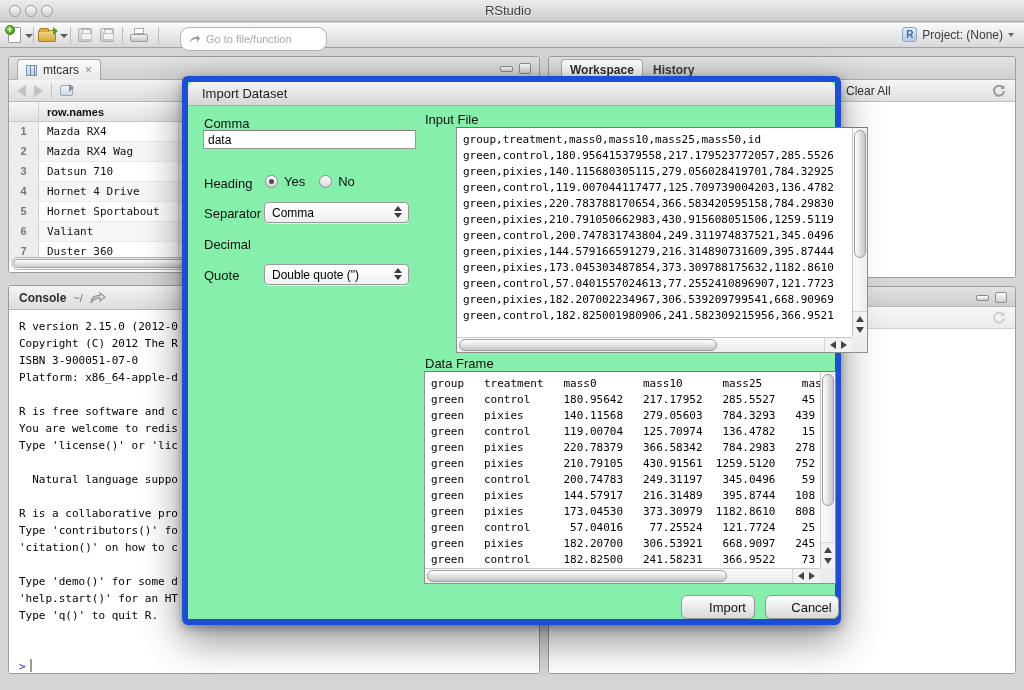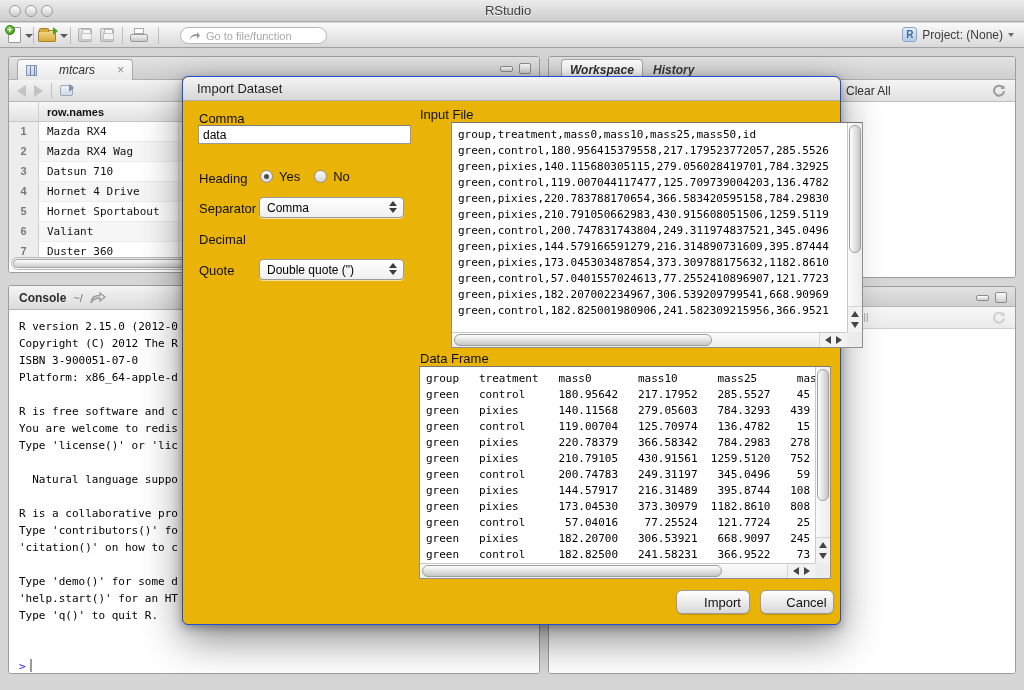"Go to file/function" .goto-box { height: 17px -> 24px }
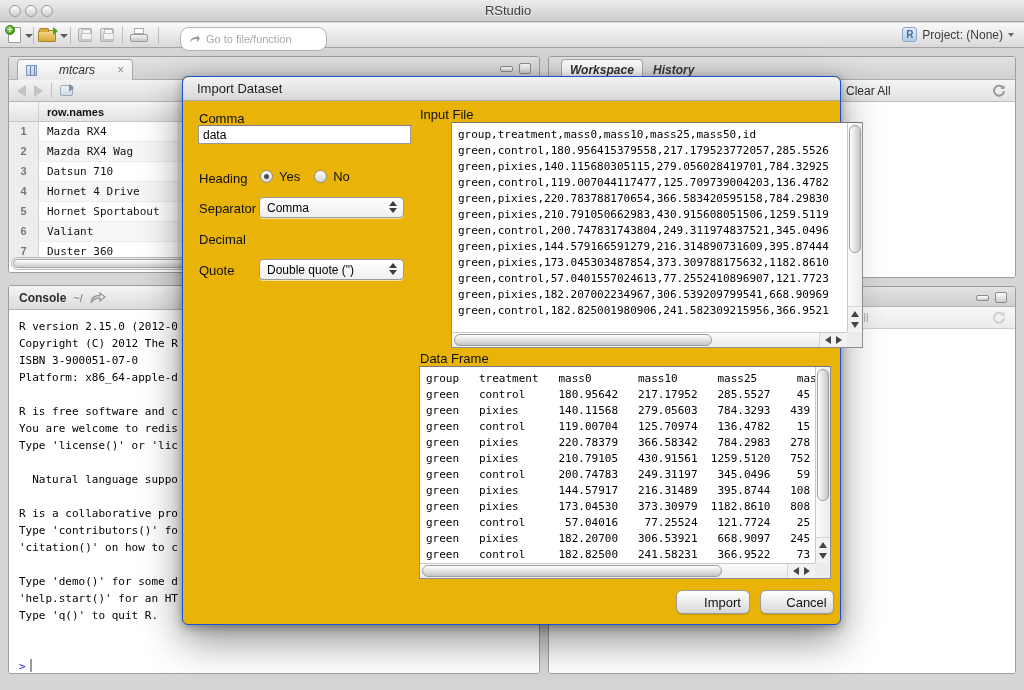"mtcars" .tab { font-style: italic -> none; gap: 22px -> 6px }
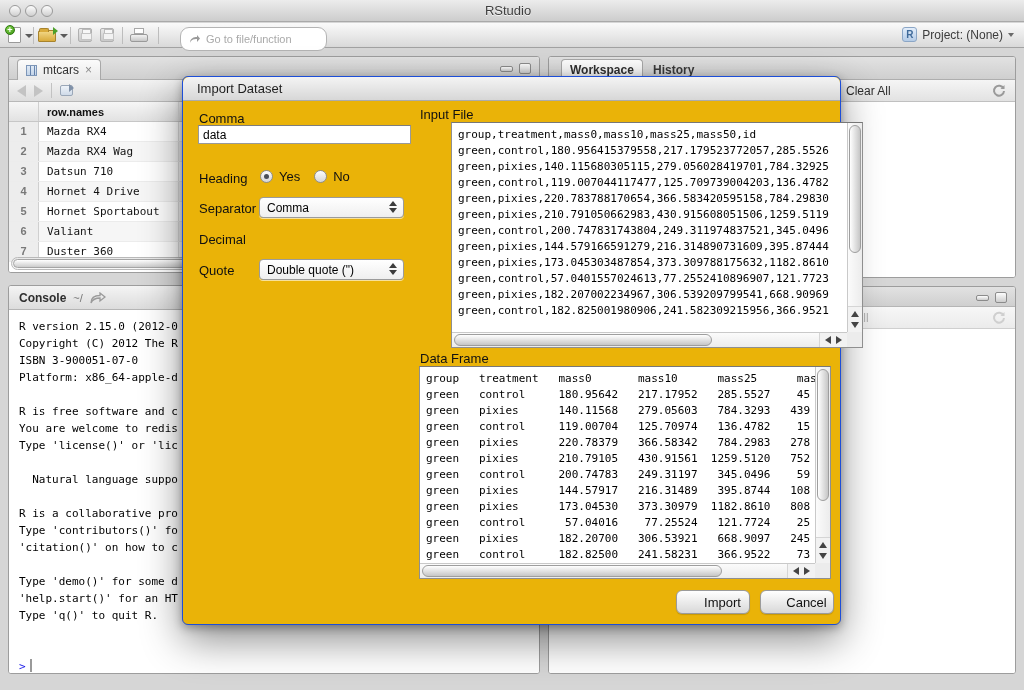"Import Dataset" .dialog { background: #eab308 -> #86efac; border: 1px solid #1d4ed8 -> 6px solid #1d4ed8 }
